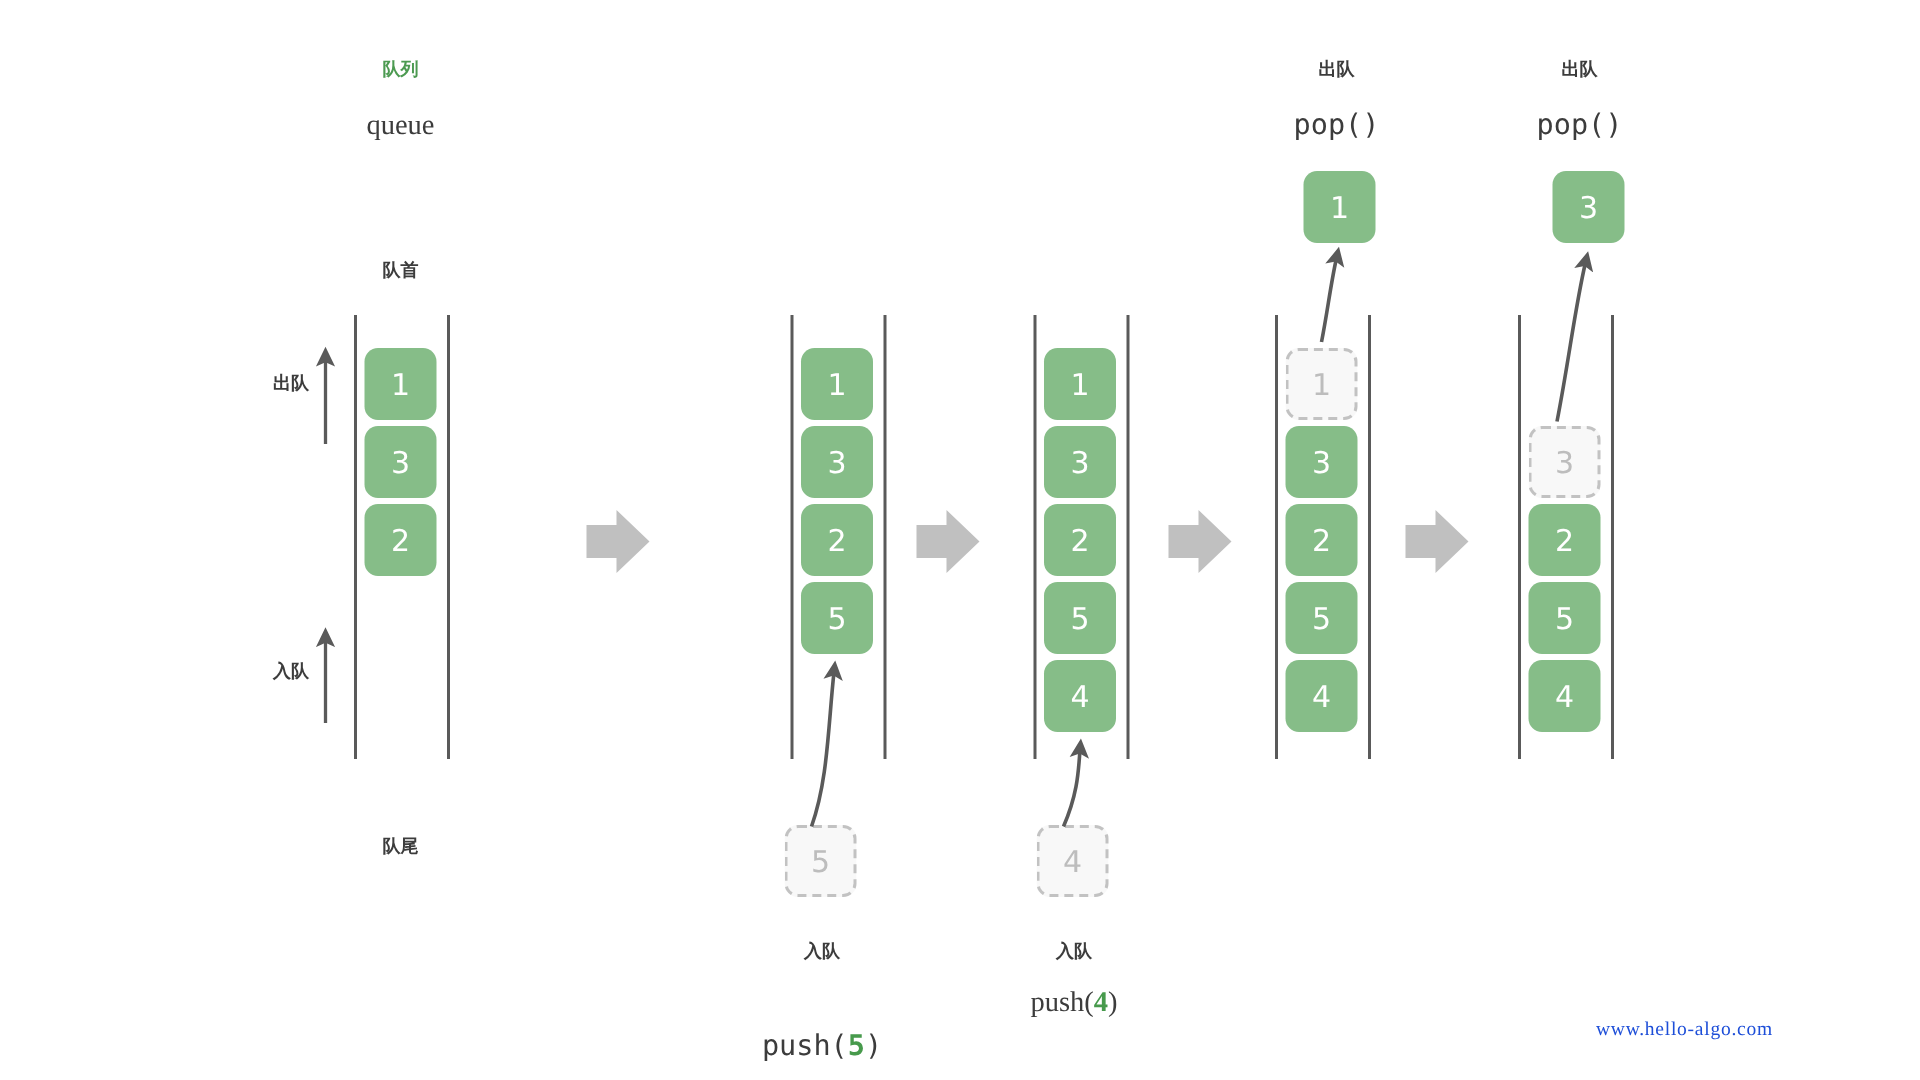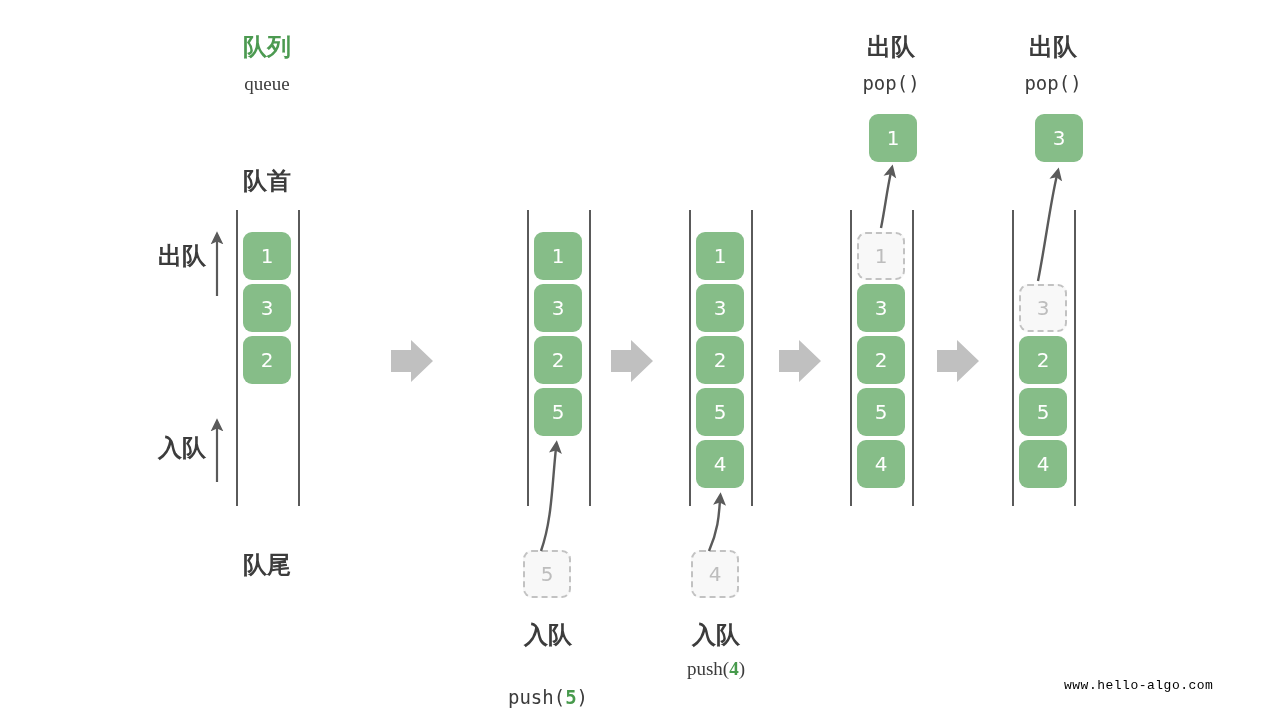"队列" .label-cn { font-family: Liberation Serif, serif -> Liberation Mono, monospace; font-size: 24px -> 12px }
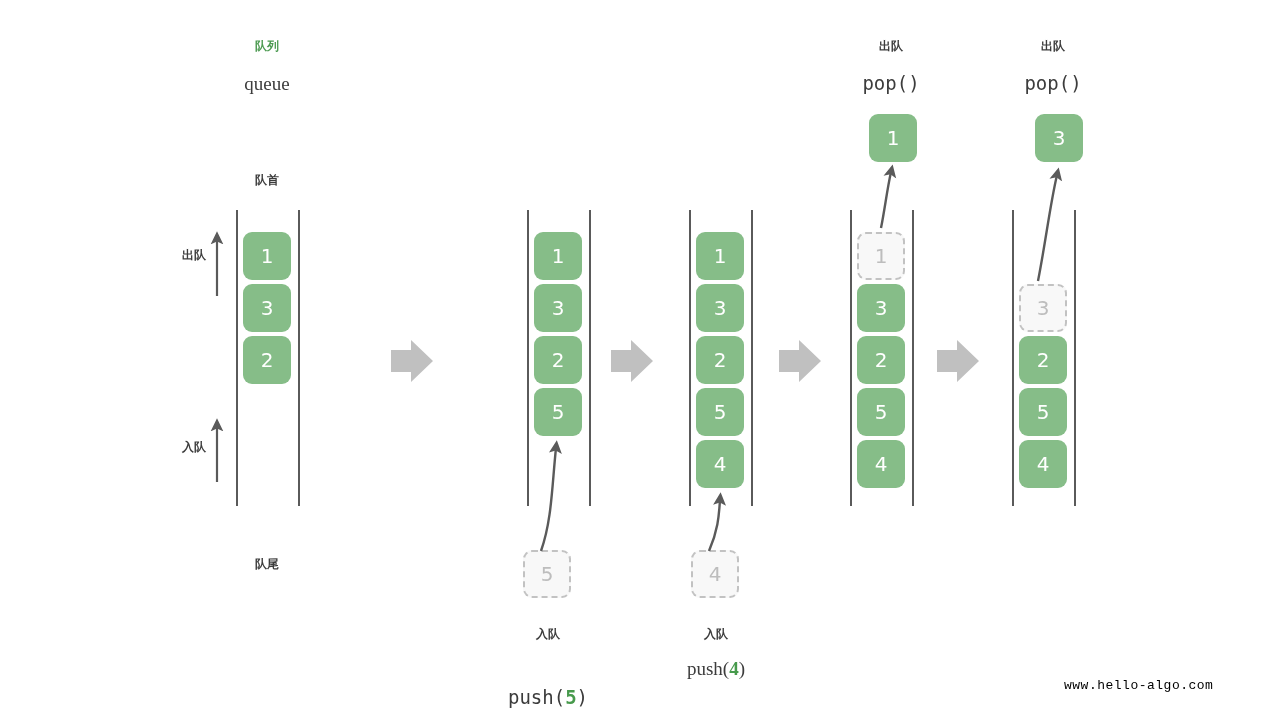"www.hello-algo.com" .watermark { color: #000000 -> #1d4ed8; font-family: Liberation Mono, monospace -> Liberation Serif, serif }
